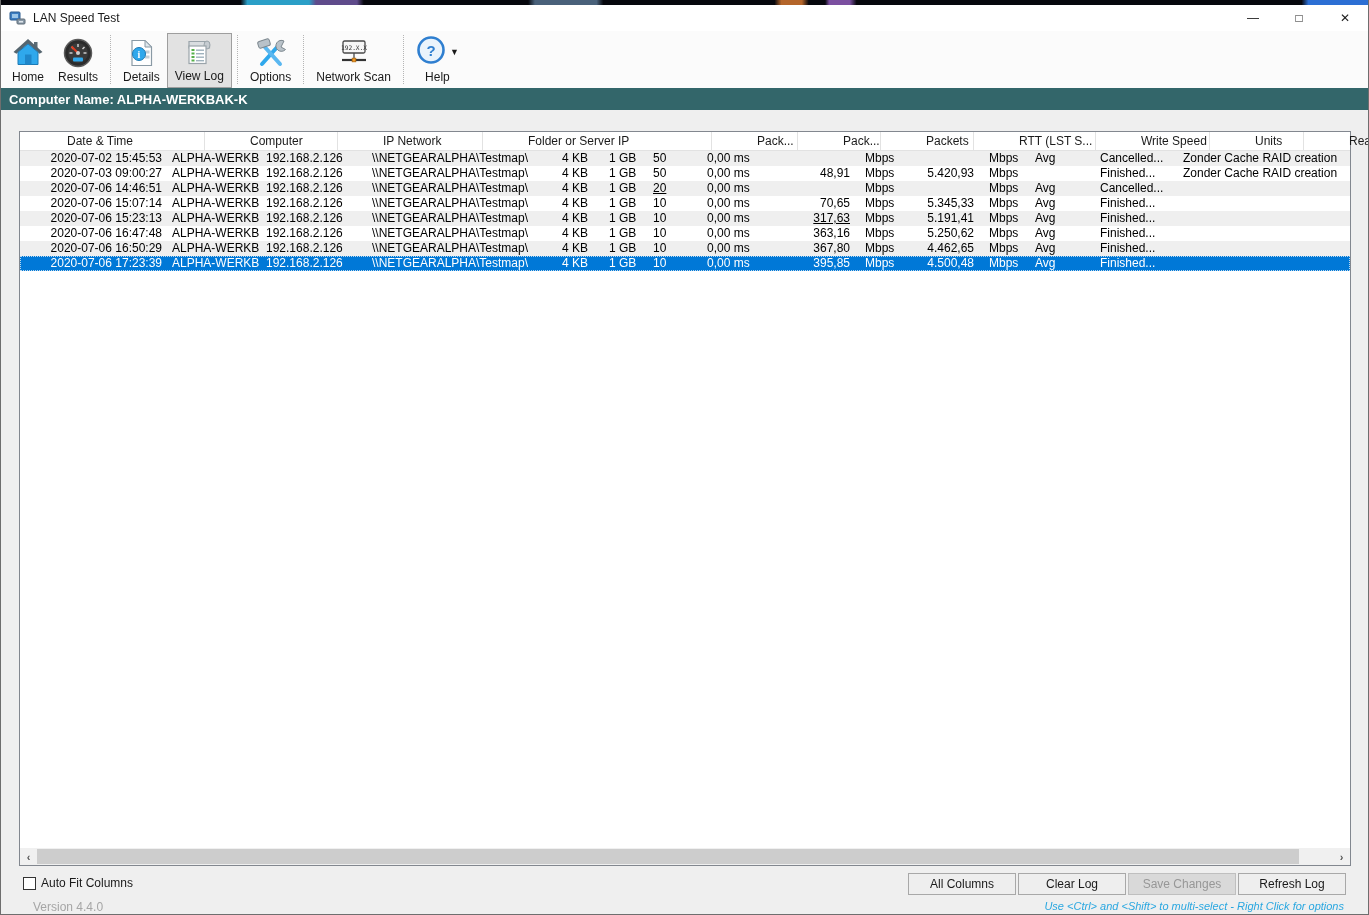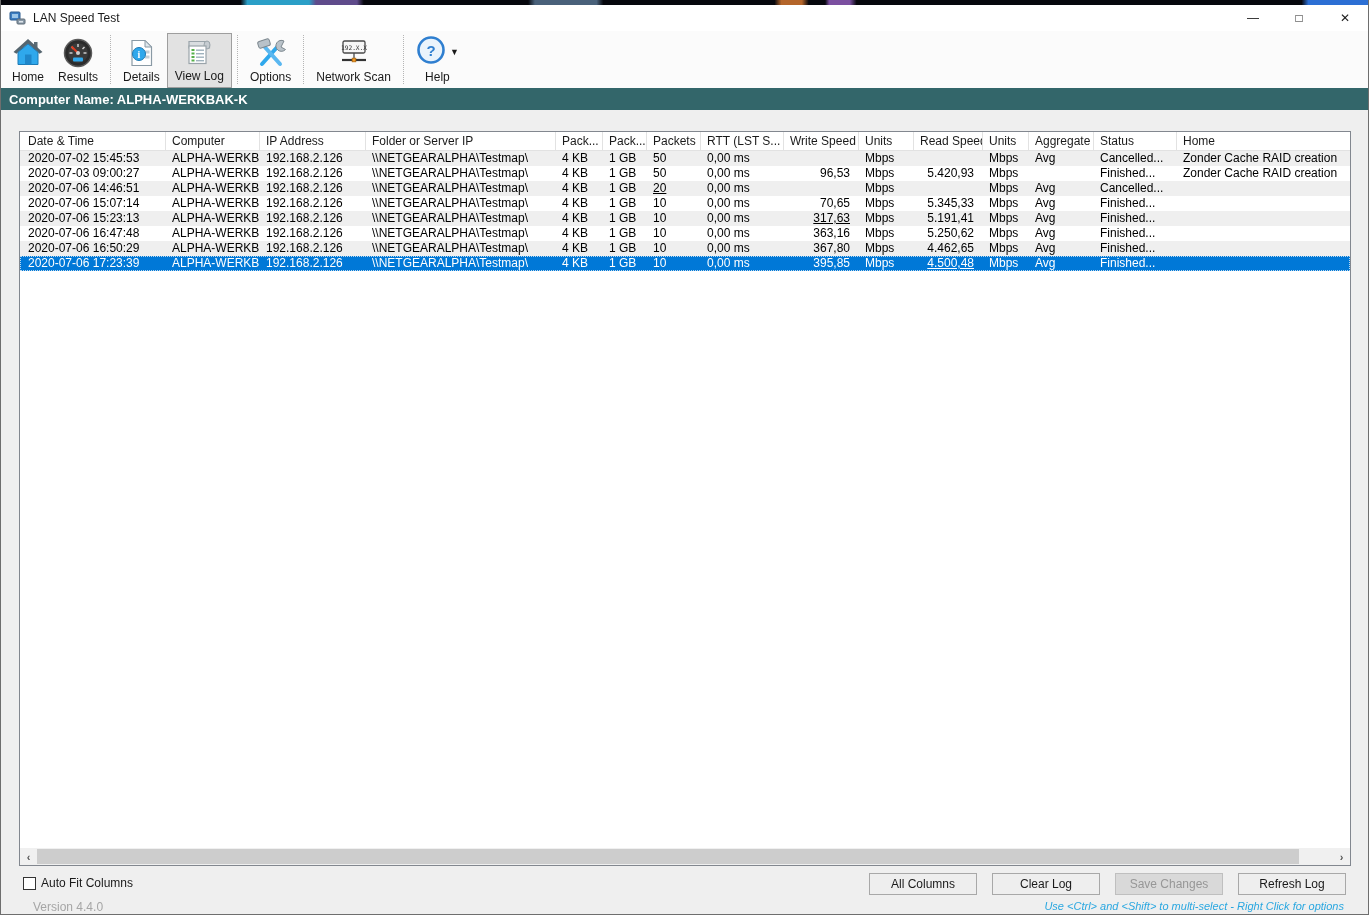"Date & Time" .th { margin-left: none -> 39px }
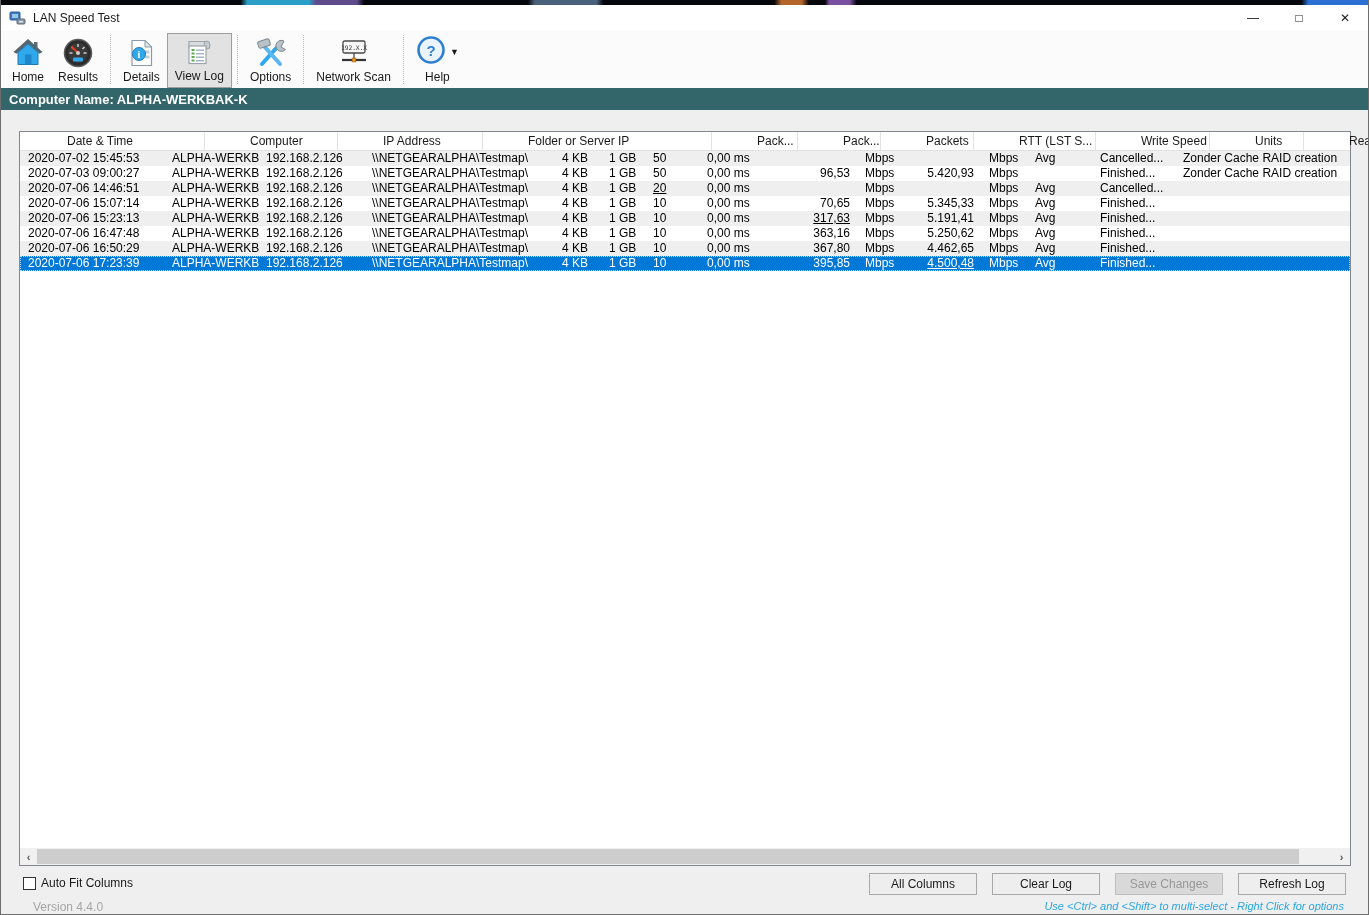"IP Address" div.th { text: Address -> Network }
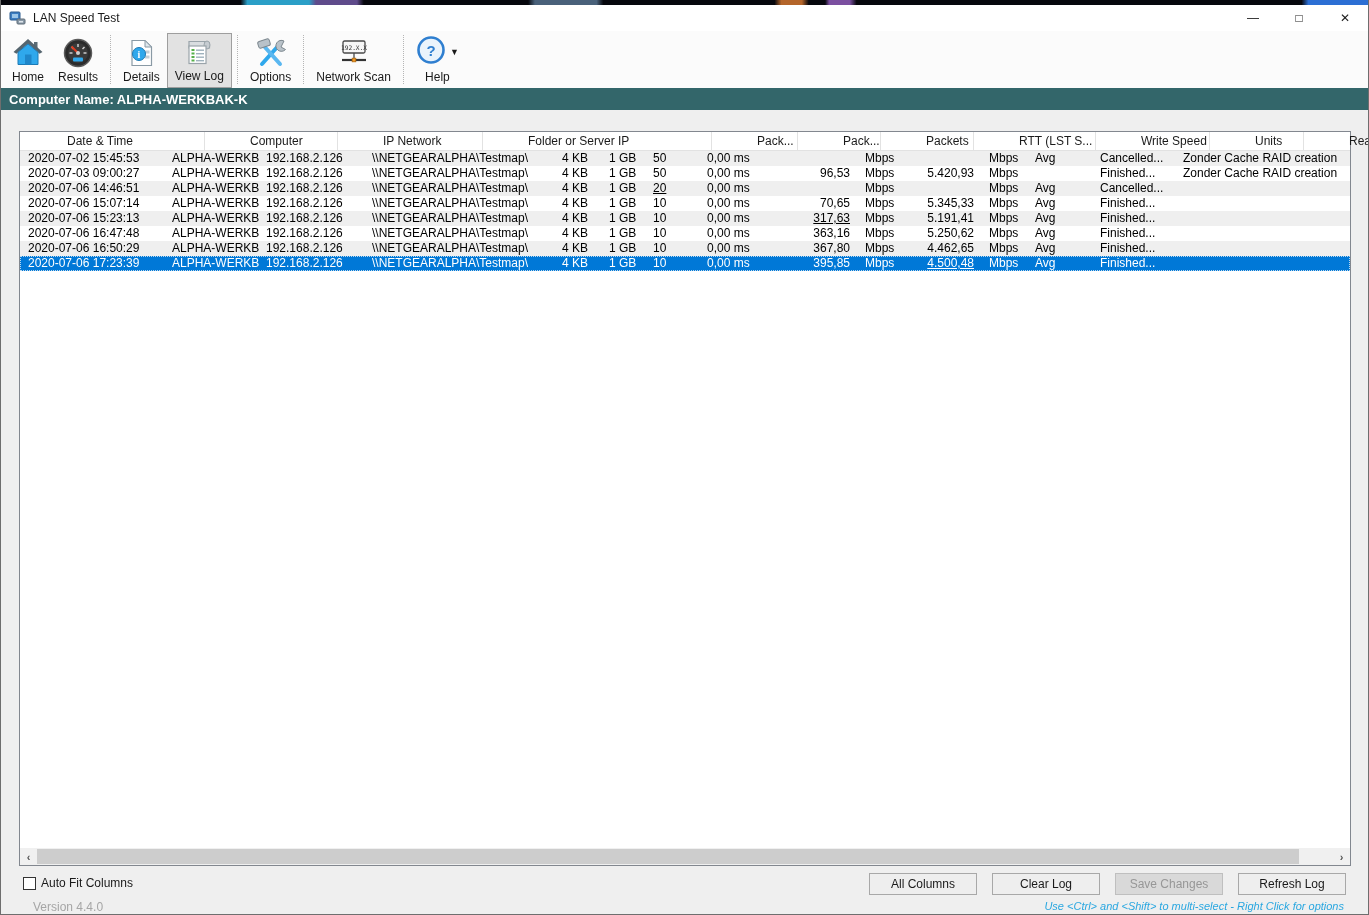"2020-07-02 15:45:53" .td:first-child { text-align: none -> right }
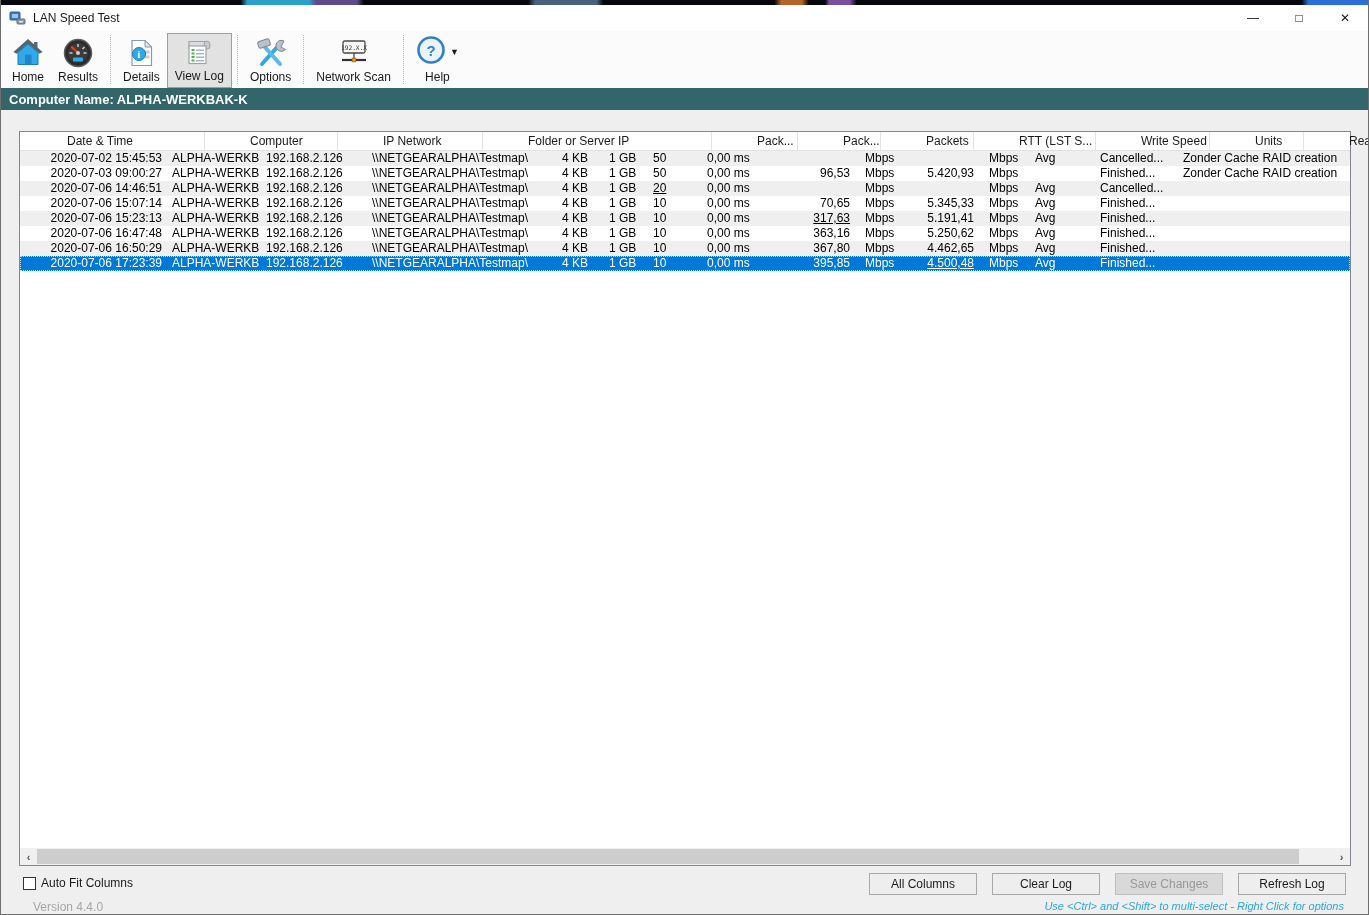"96,53" div.td { text: 96,53 -> 48,91 }
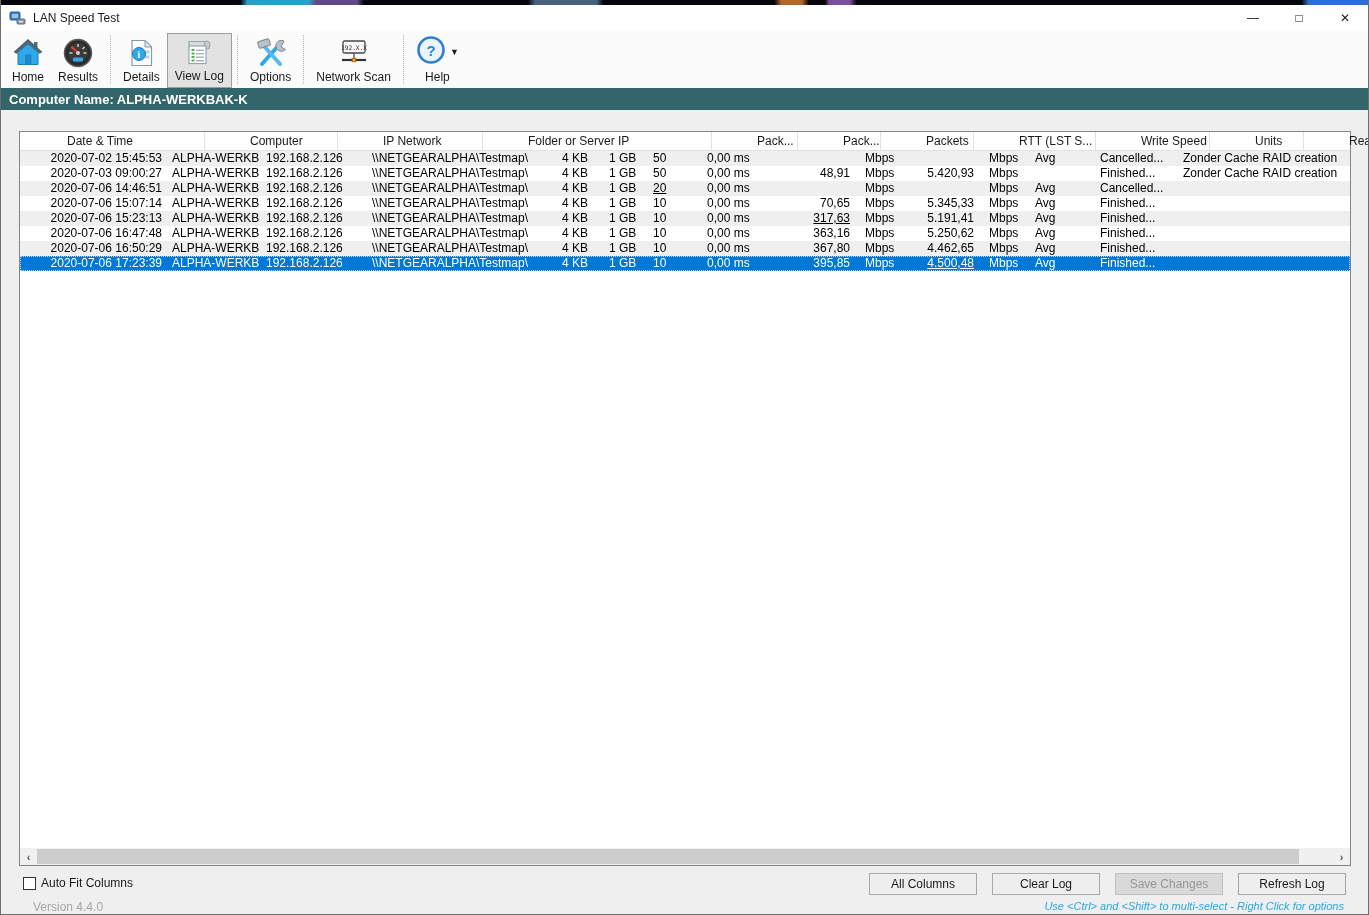"4.500,48" div.td { text-decoration: underline -> none }
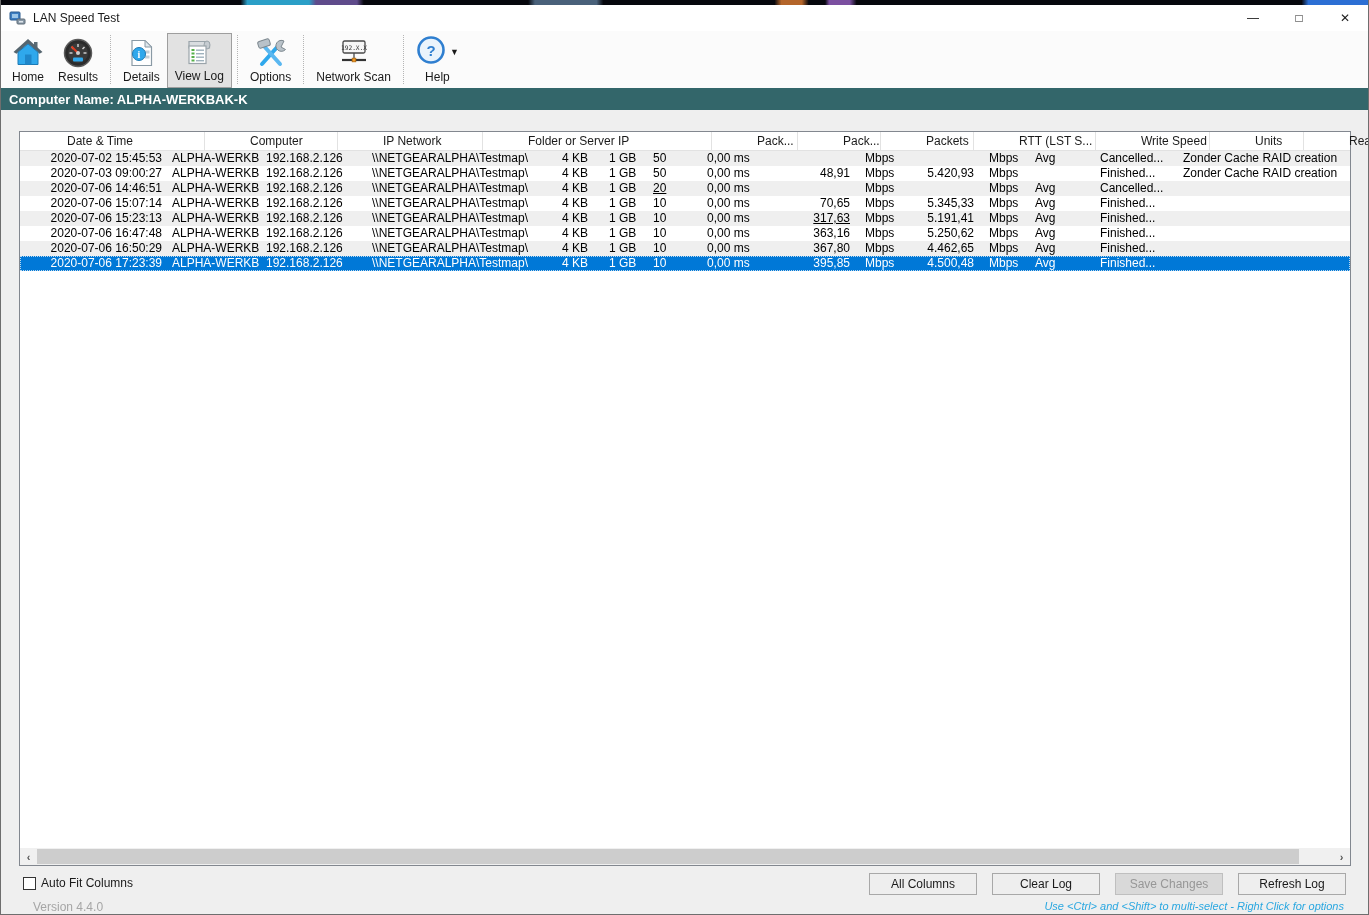"All Columns" .footer-buttons { gap: 15px -> 2px }
